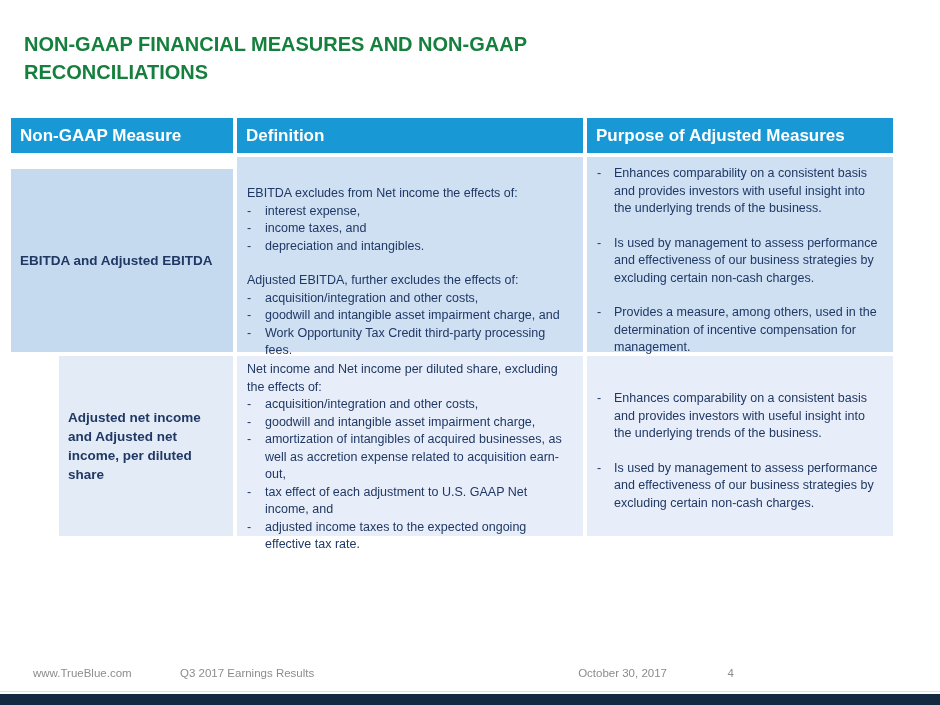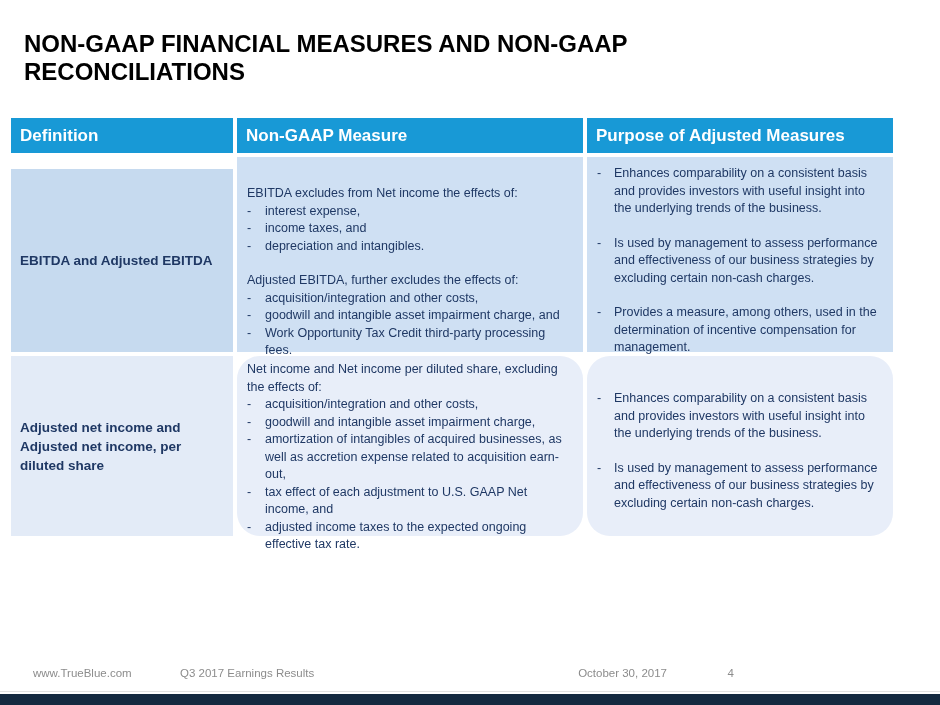"NON-GAAP FINANCIAL MEASURES AND NON-GAAP" .slide-title { color: #000000 -> #15803d; font-size: 24px -> 20px }
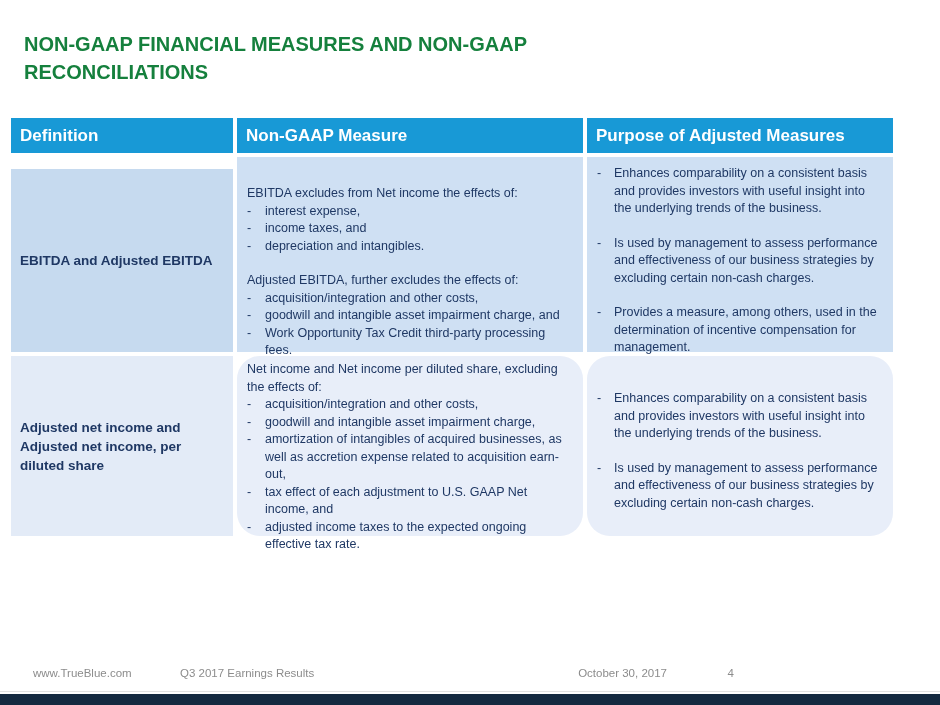"Definition" div.th { order: before "Non-GAAP Measure" -> after "Non-GAAP Measure" }
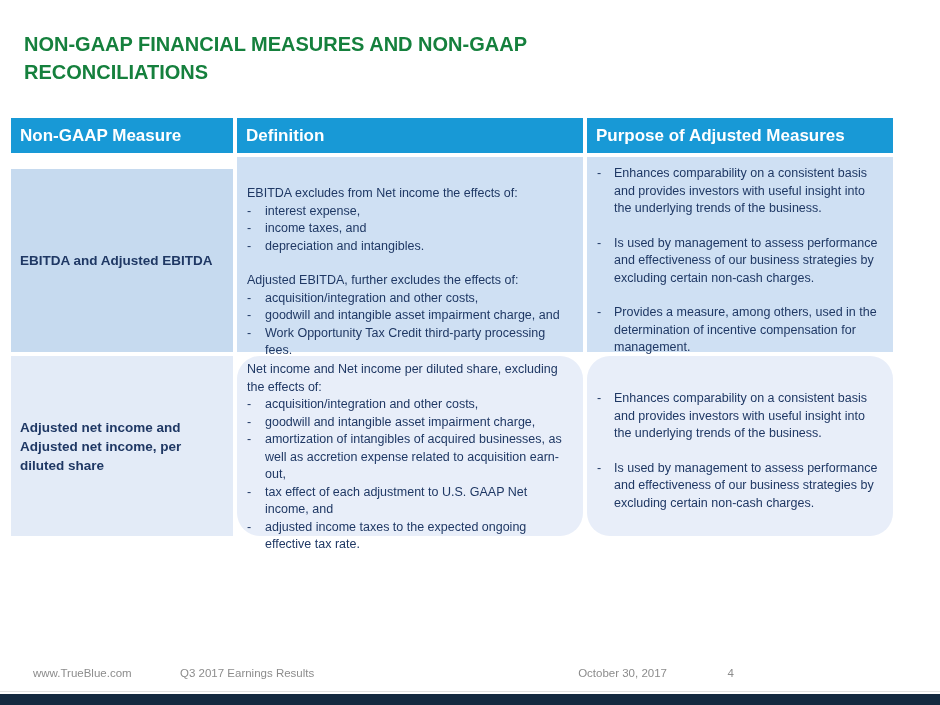"Net income and Net income" .row2-body { border-radius: 23px -> none }
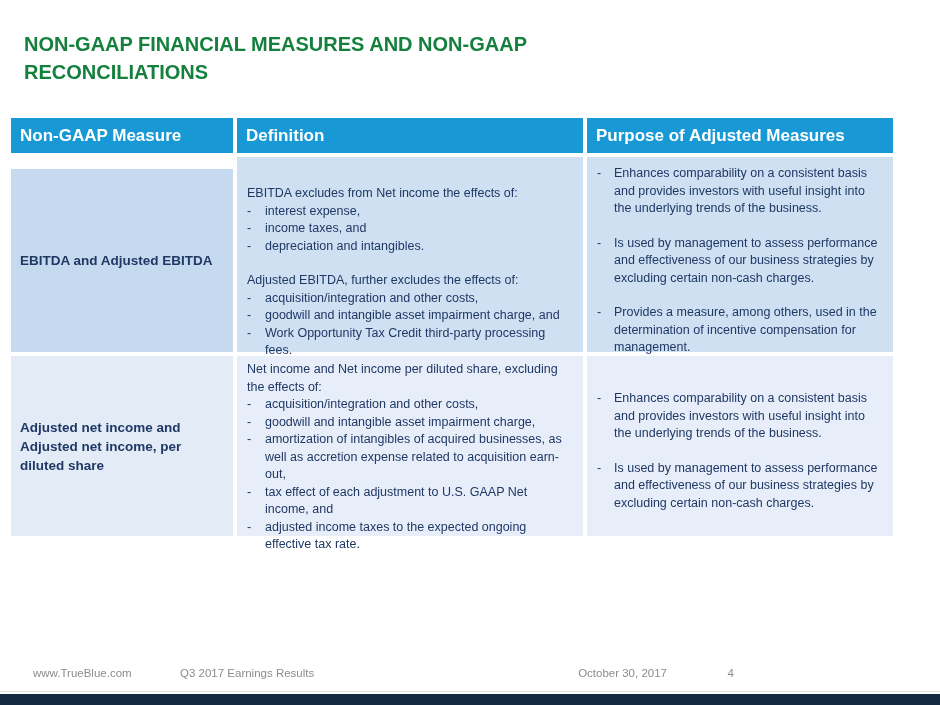"Adjusted net income and Adjusted" .row2-measure { margin-left: none -> 48px }
